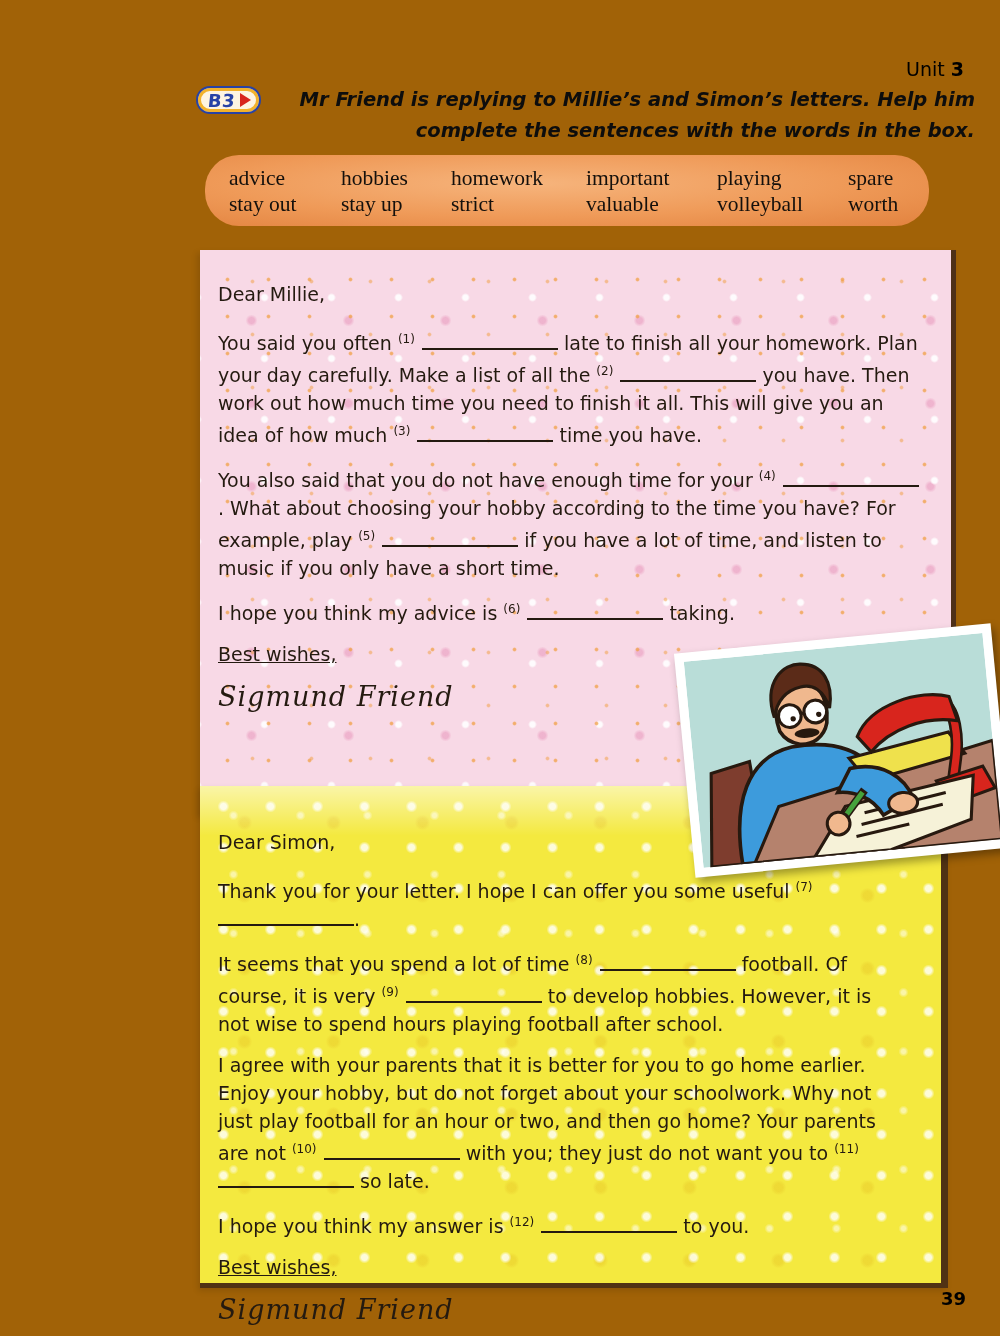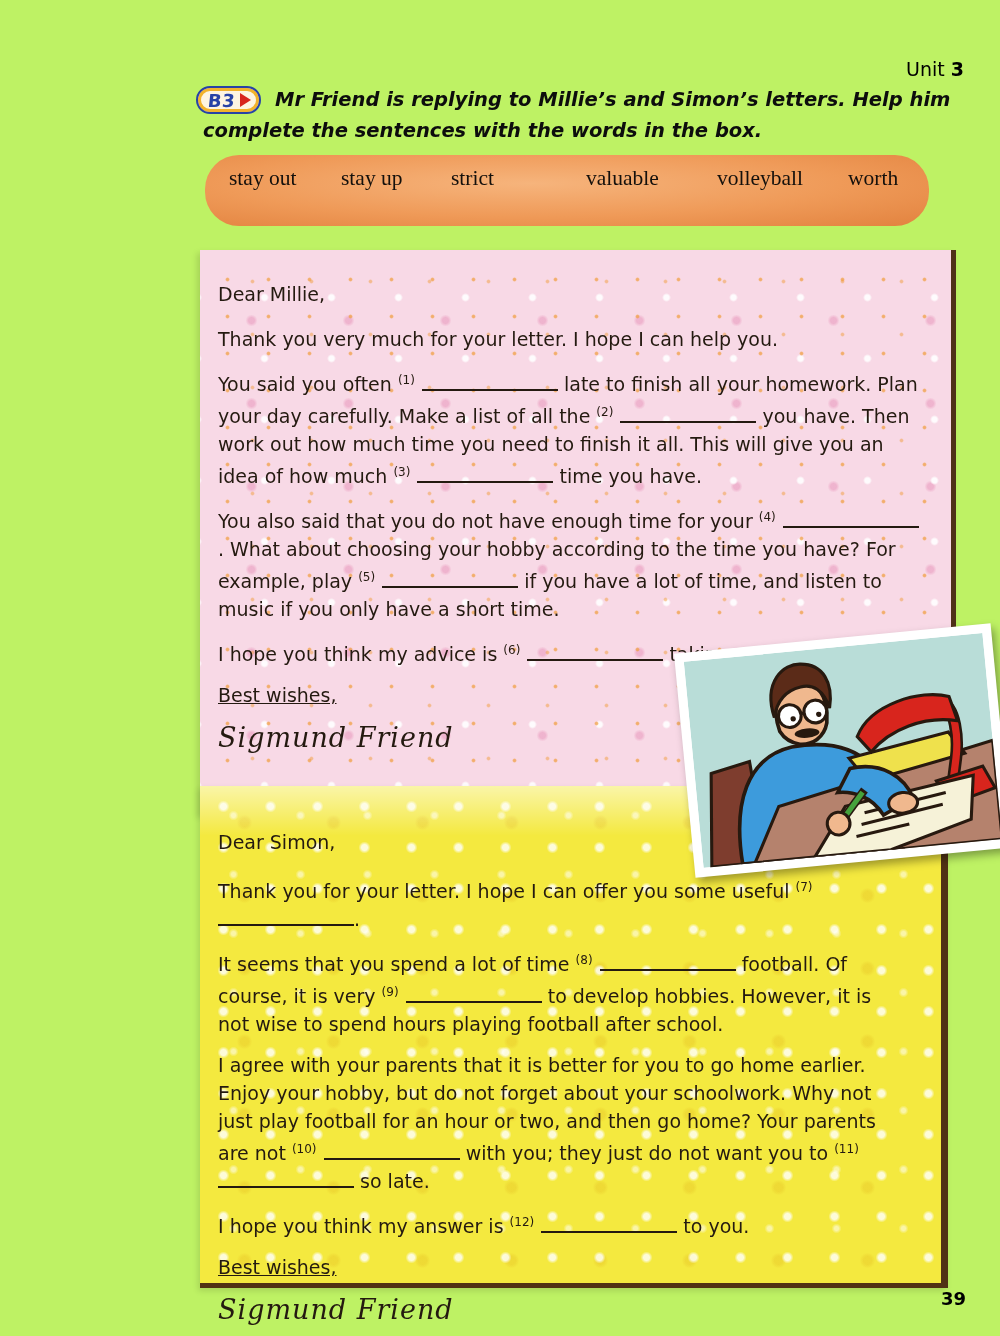"Unit 3" .page { background: #bef264 -> #a16207 }
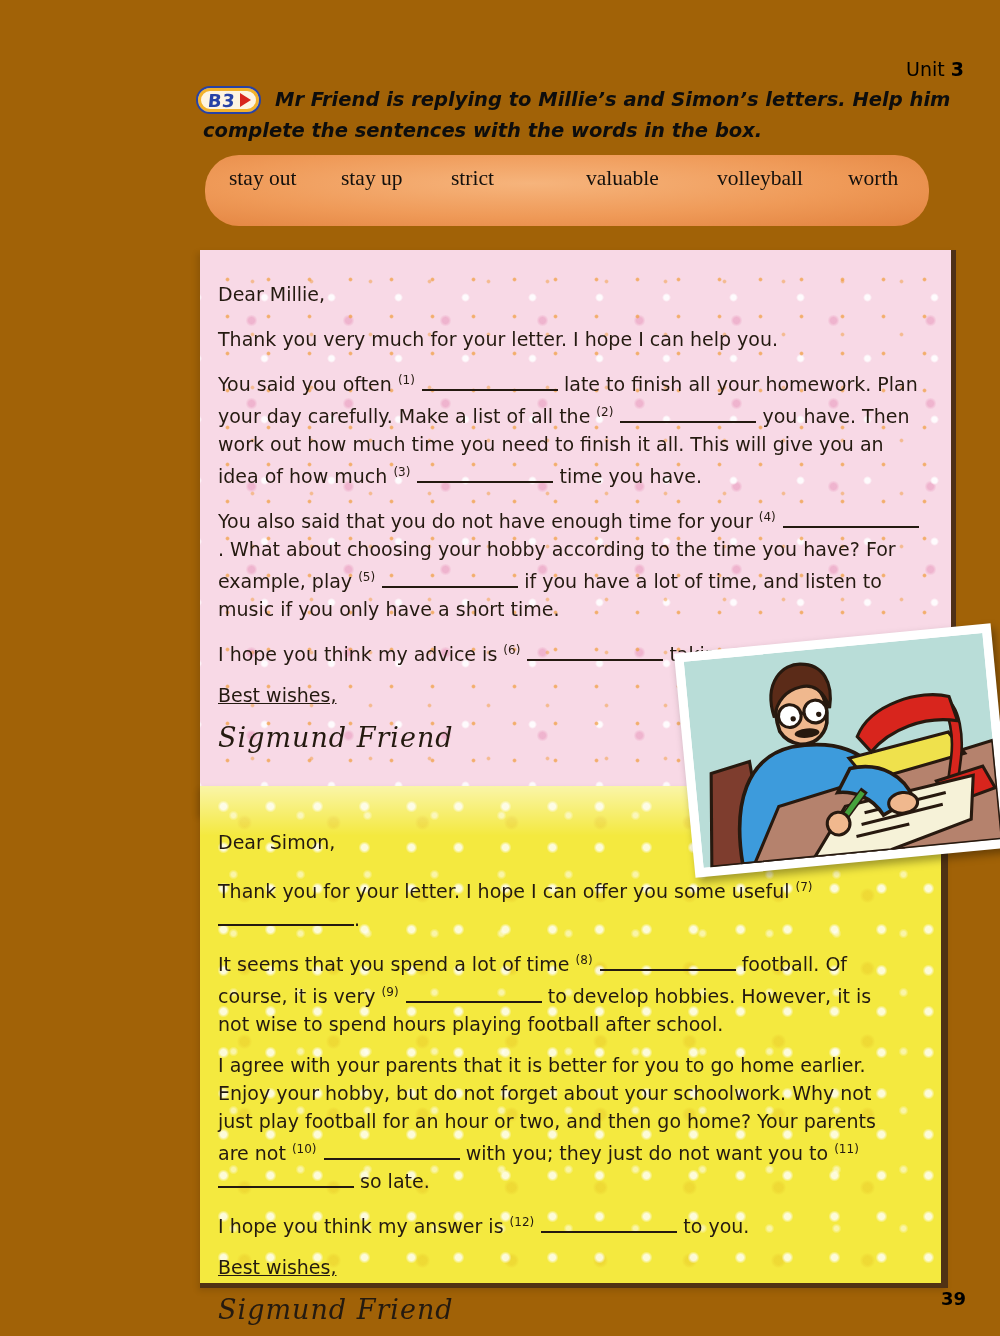"Mr Friend is replying to" .instructions { text-align: none -> right }
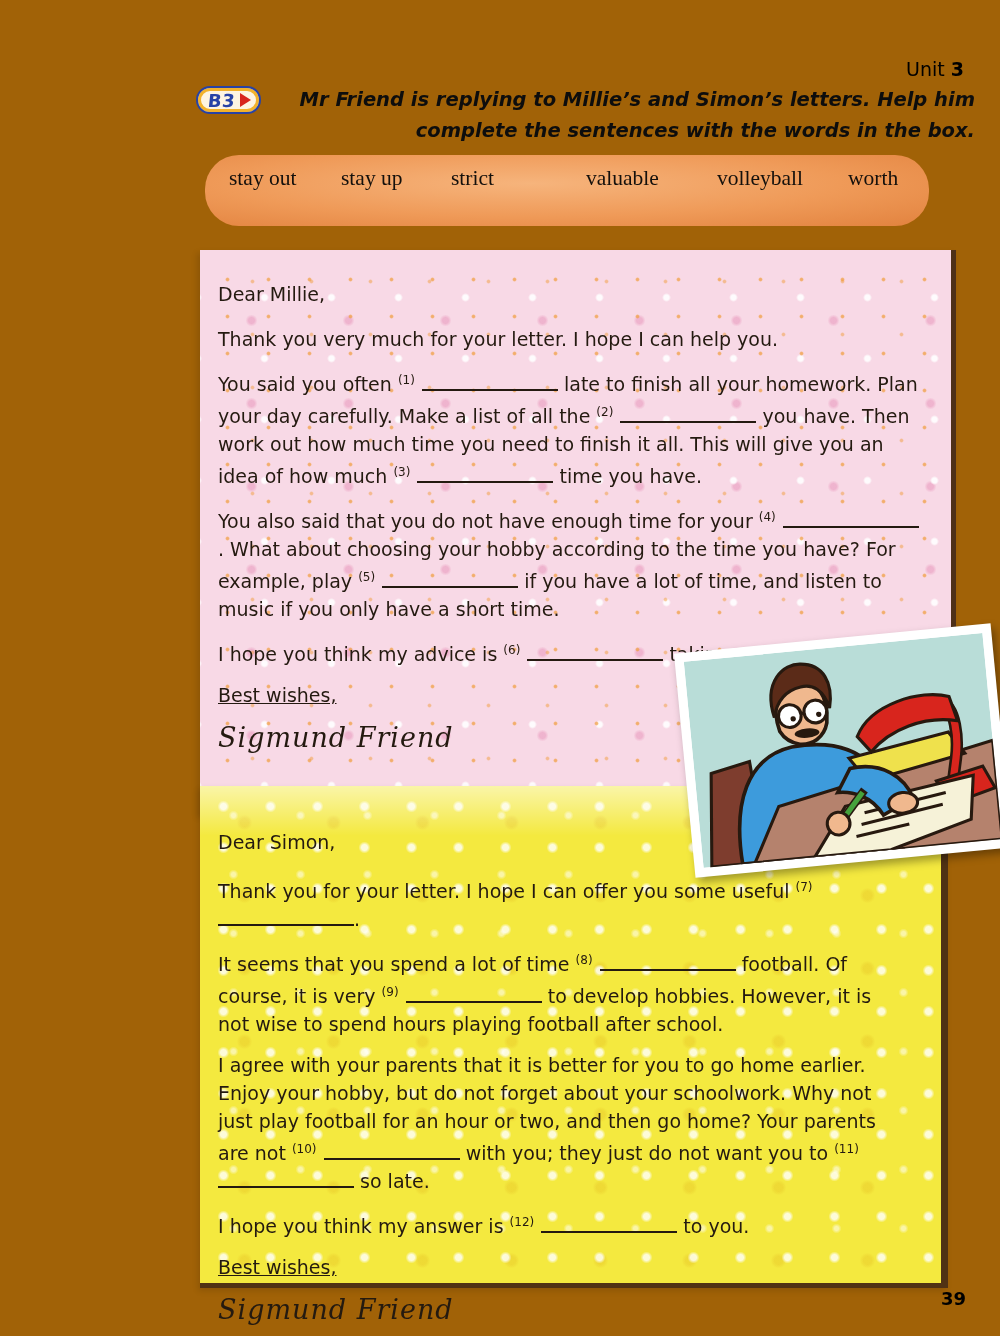"advice" div.word-row { html: none -> <div> <span>advice</span> <span>hobbies</span> <span>homework</span> <span>important</span> <span>playing</span> <span>spare</span> </div> }
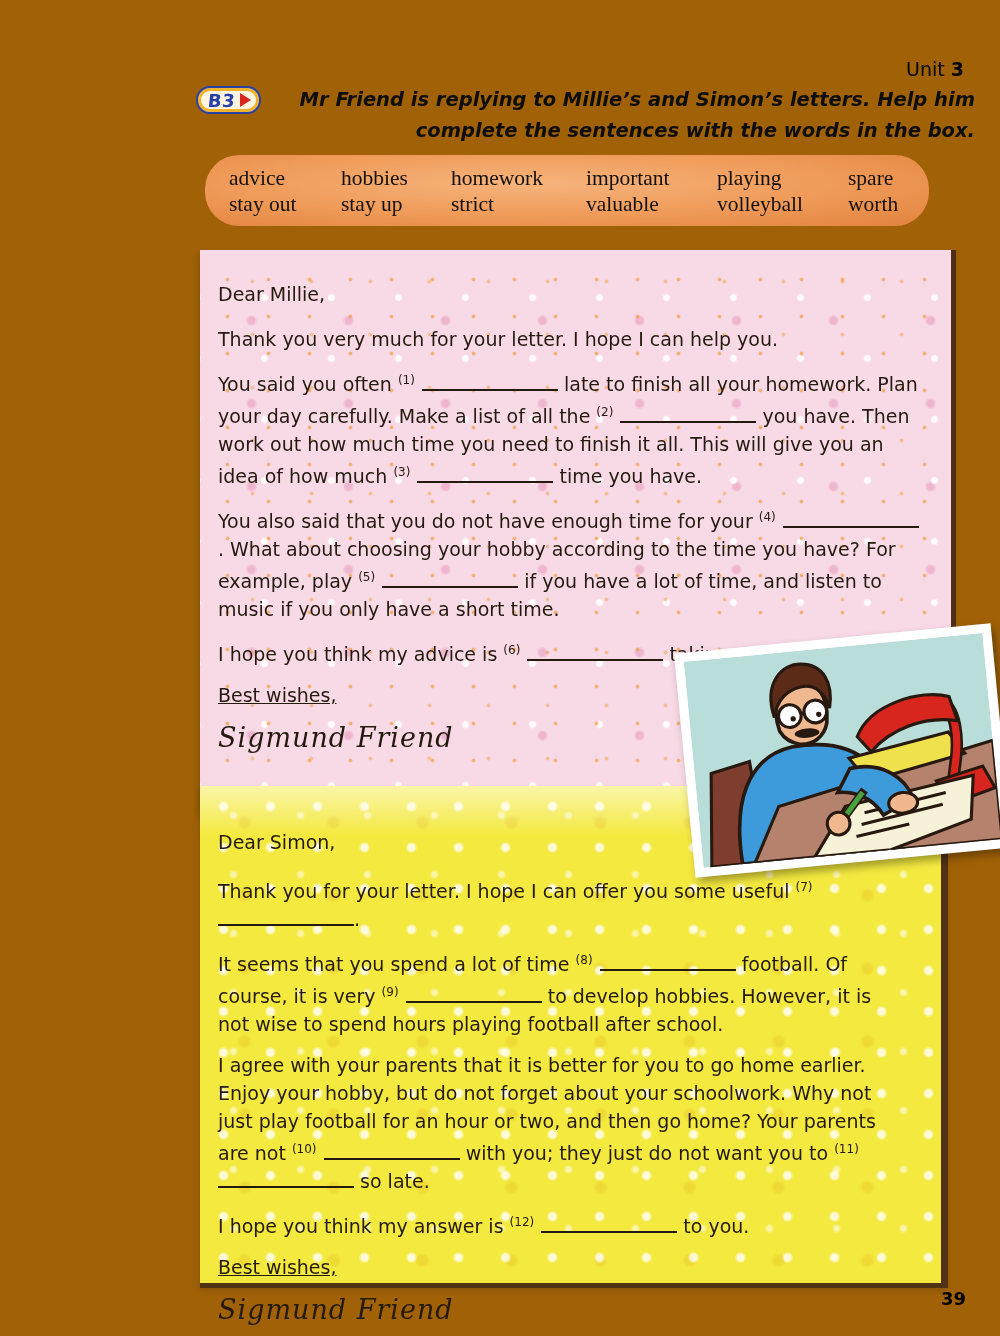"Thank you very much for" p.hw-line { html: <p>Thank you very much for your letter. I hope I can help you.</p> -> none }
